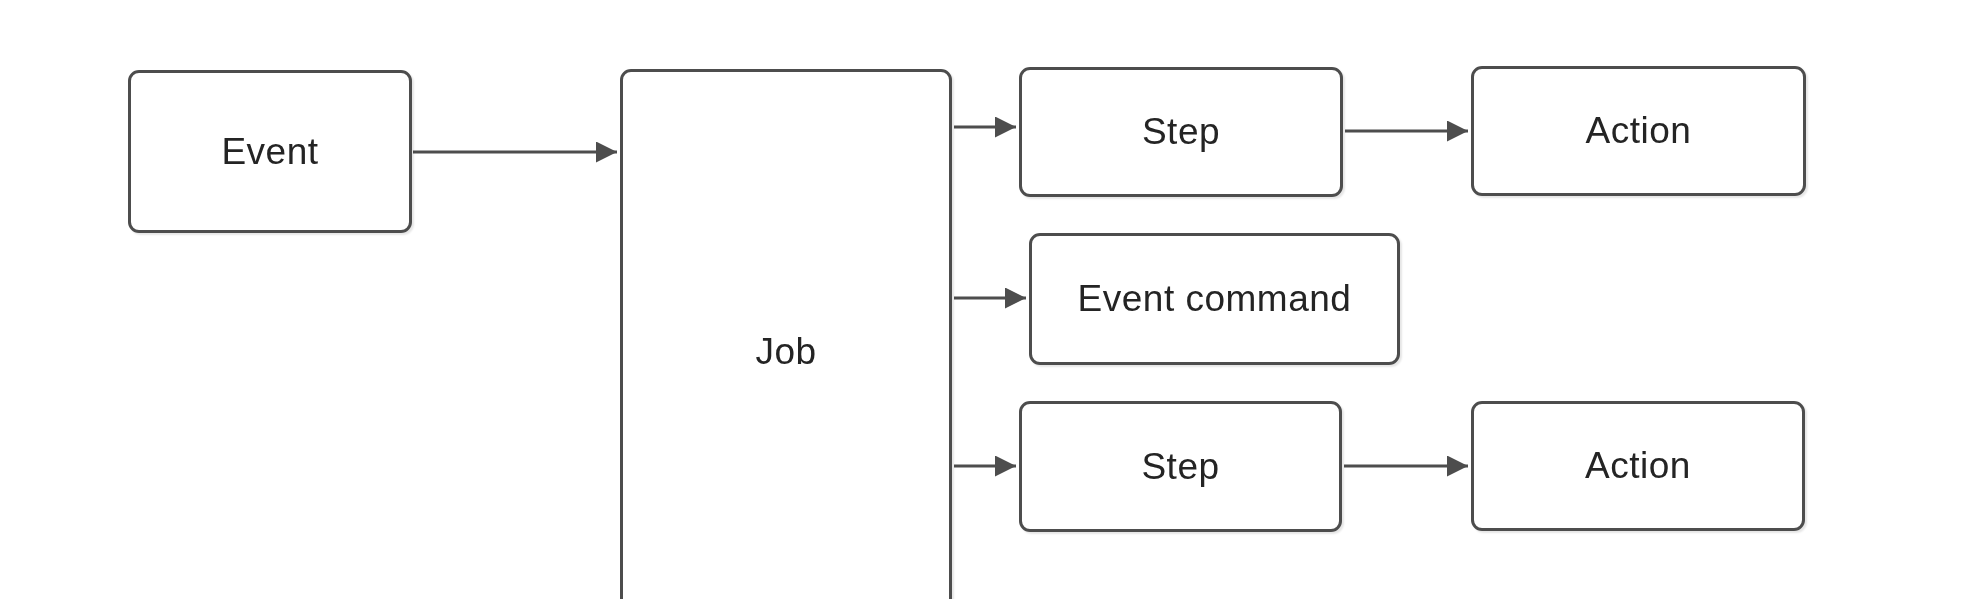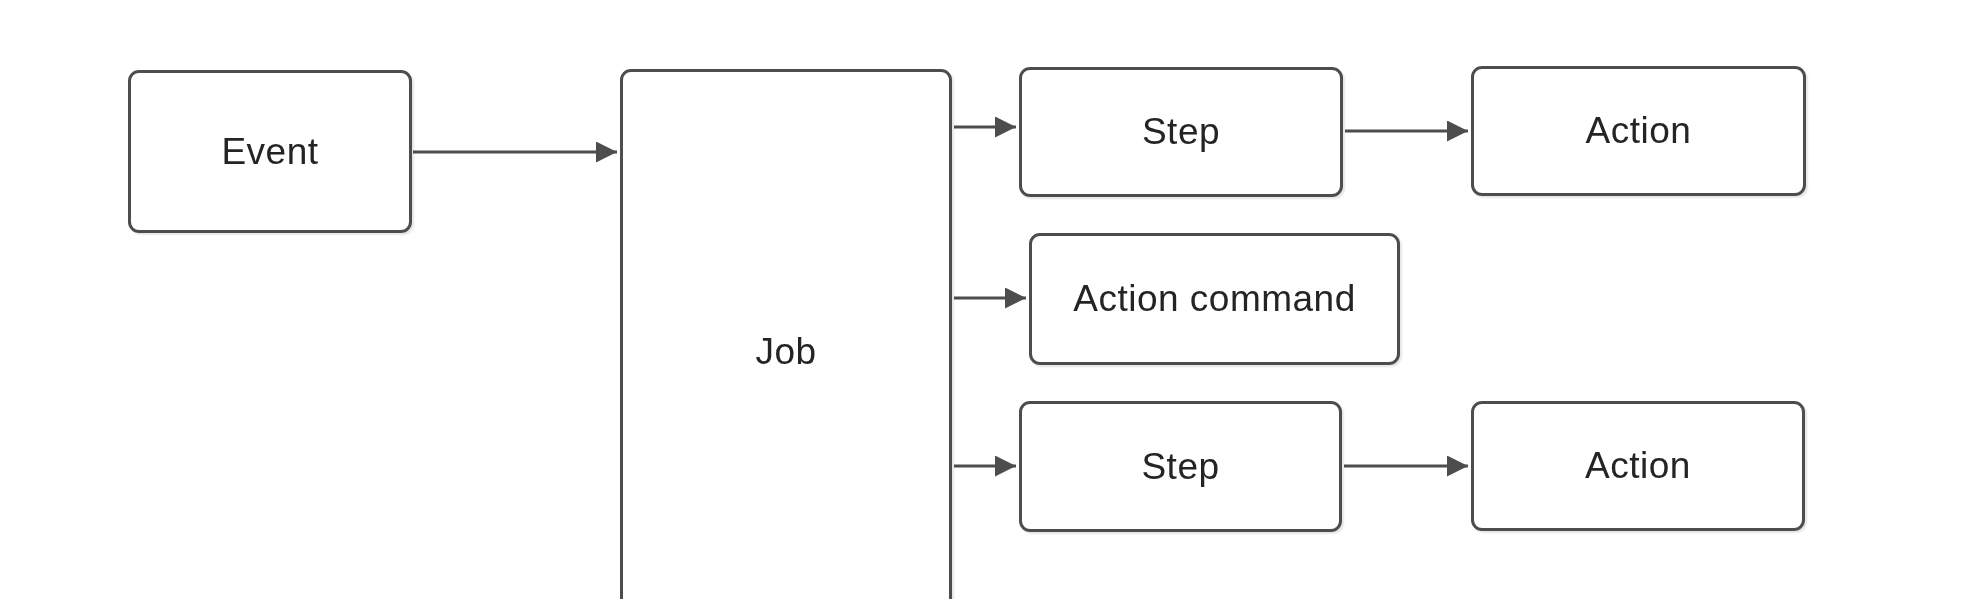"Action command" span { text: Action -> Event }
